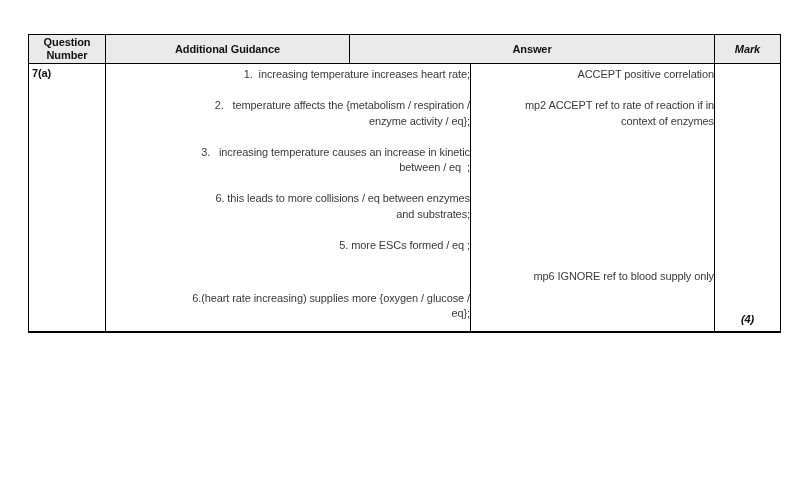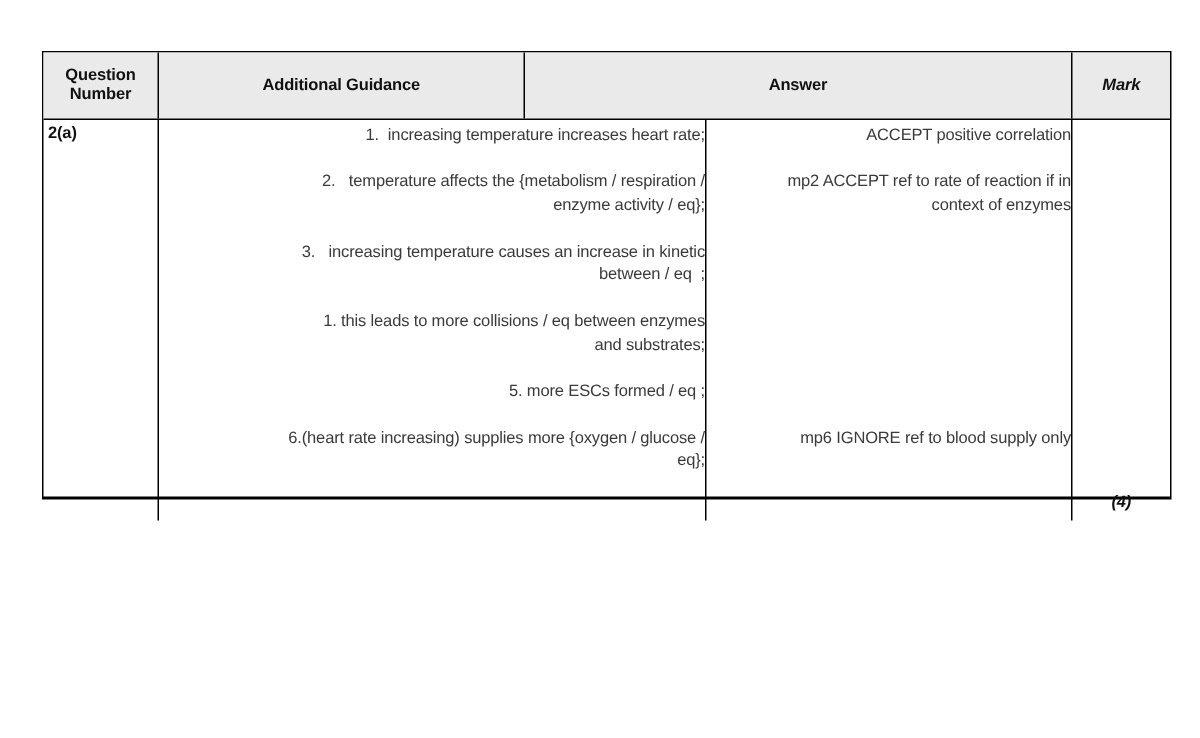"Question Number" .hrow { height: 45px -> 29px }
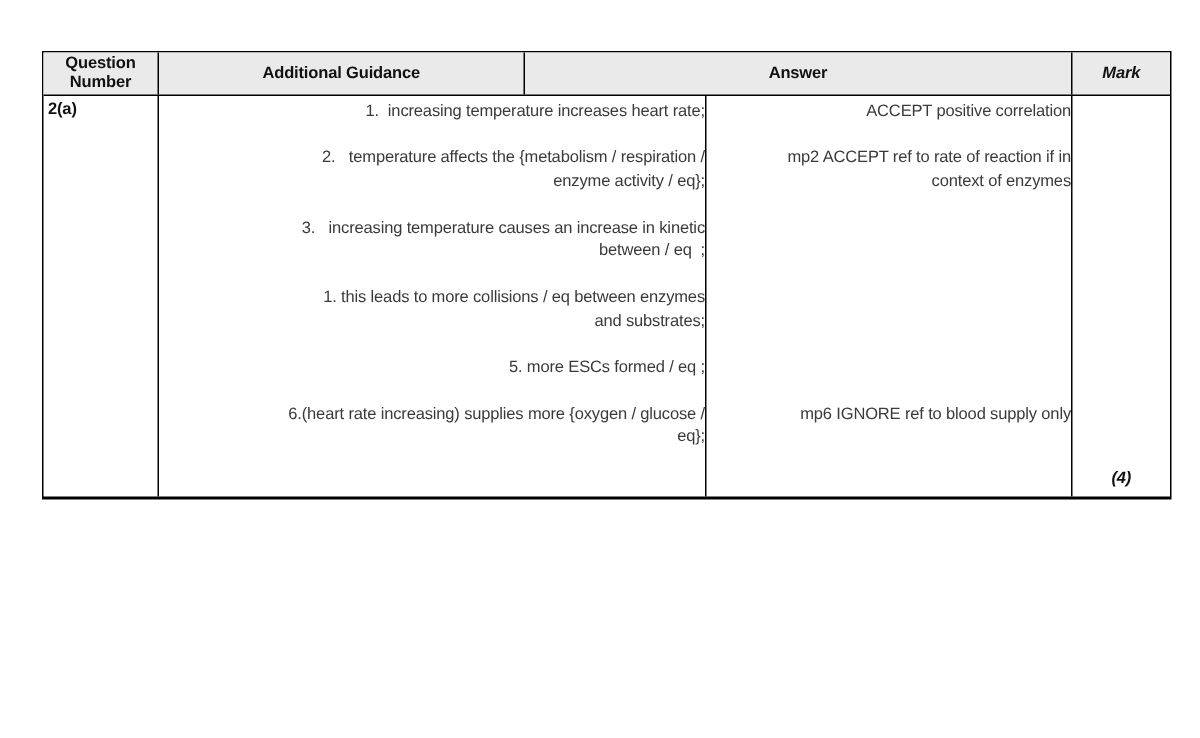"2(a)" div.bcell { text: 2 -> 7 }
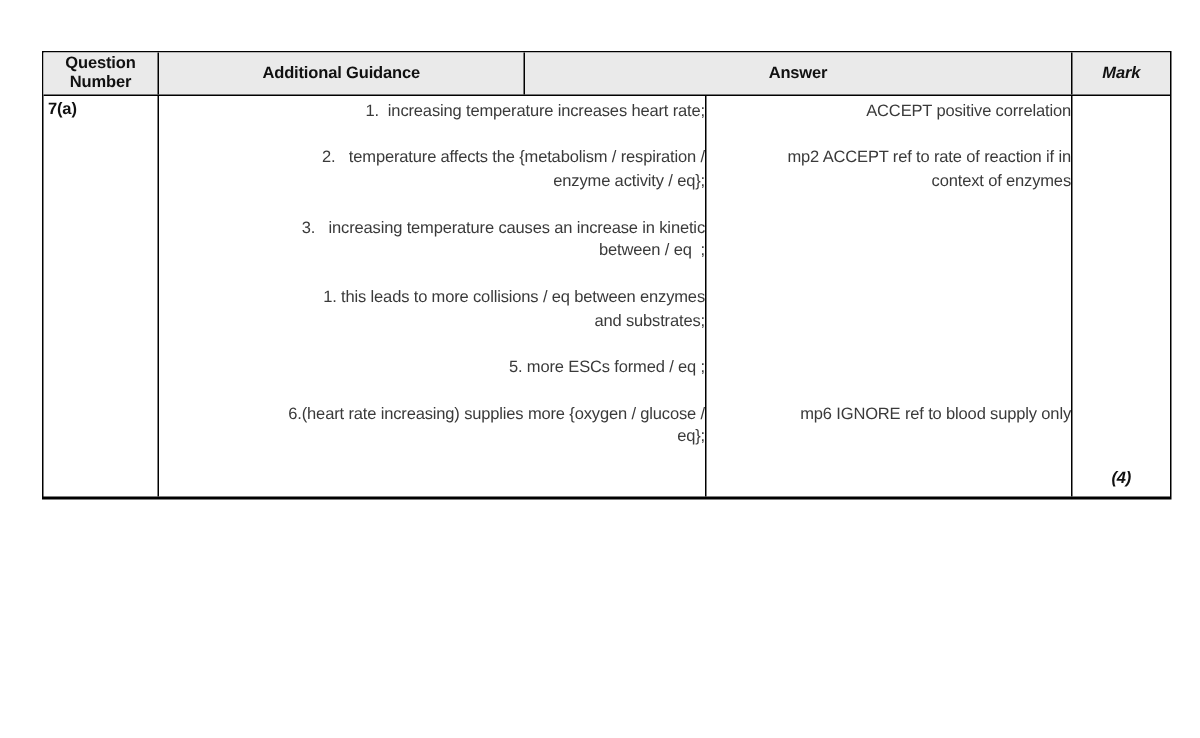"1. this leads to more" div.line { text: 1 -> 6 }
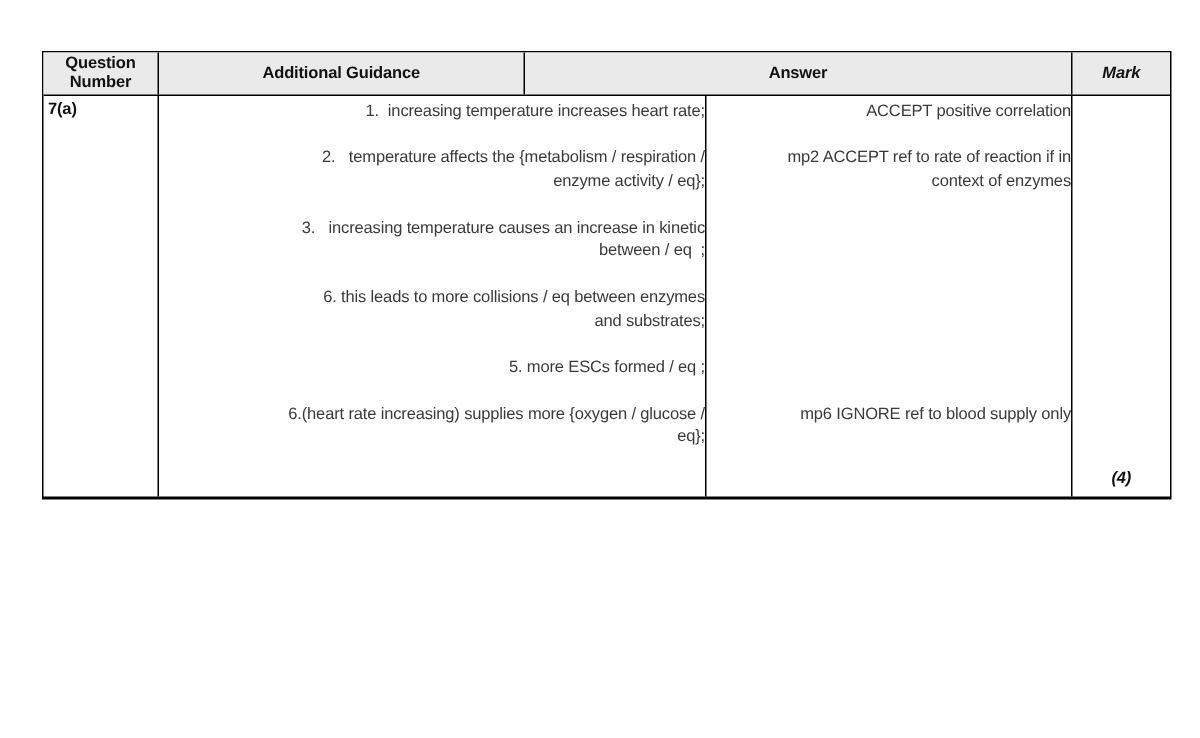"6.(heart rate increasing) supplies more" div.line { margin-top: none -> 22px }
